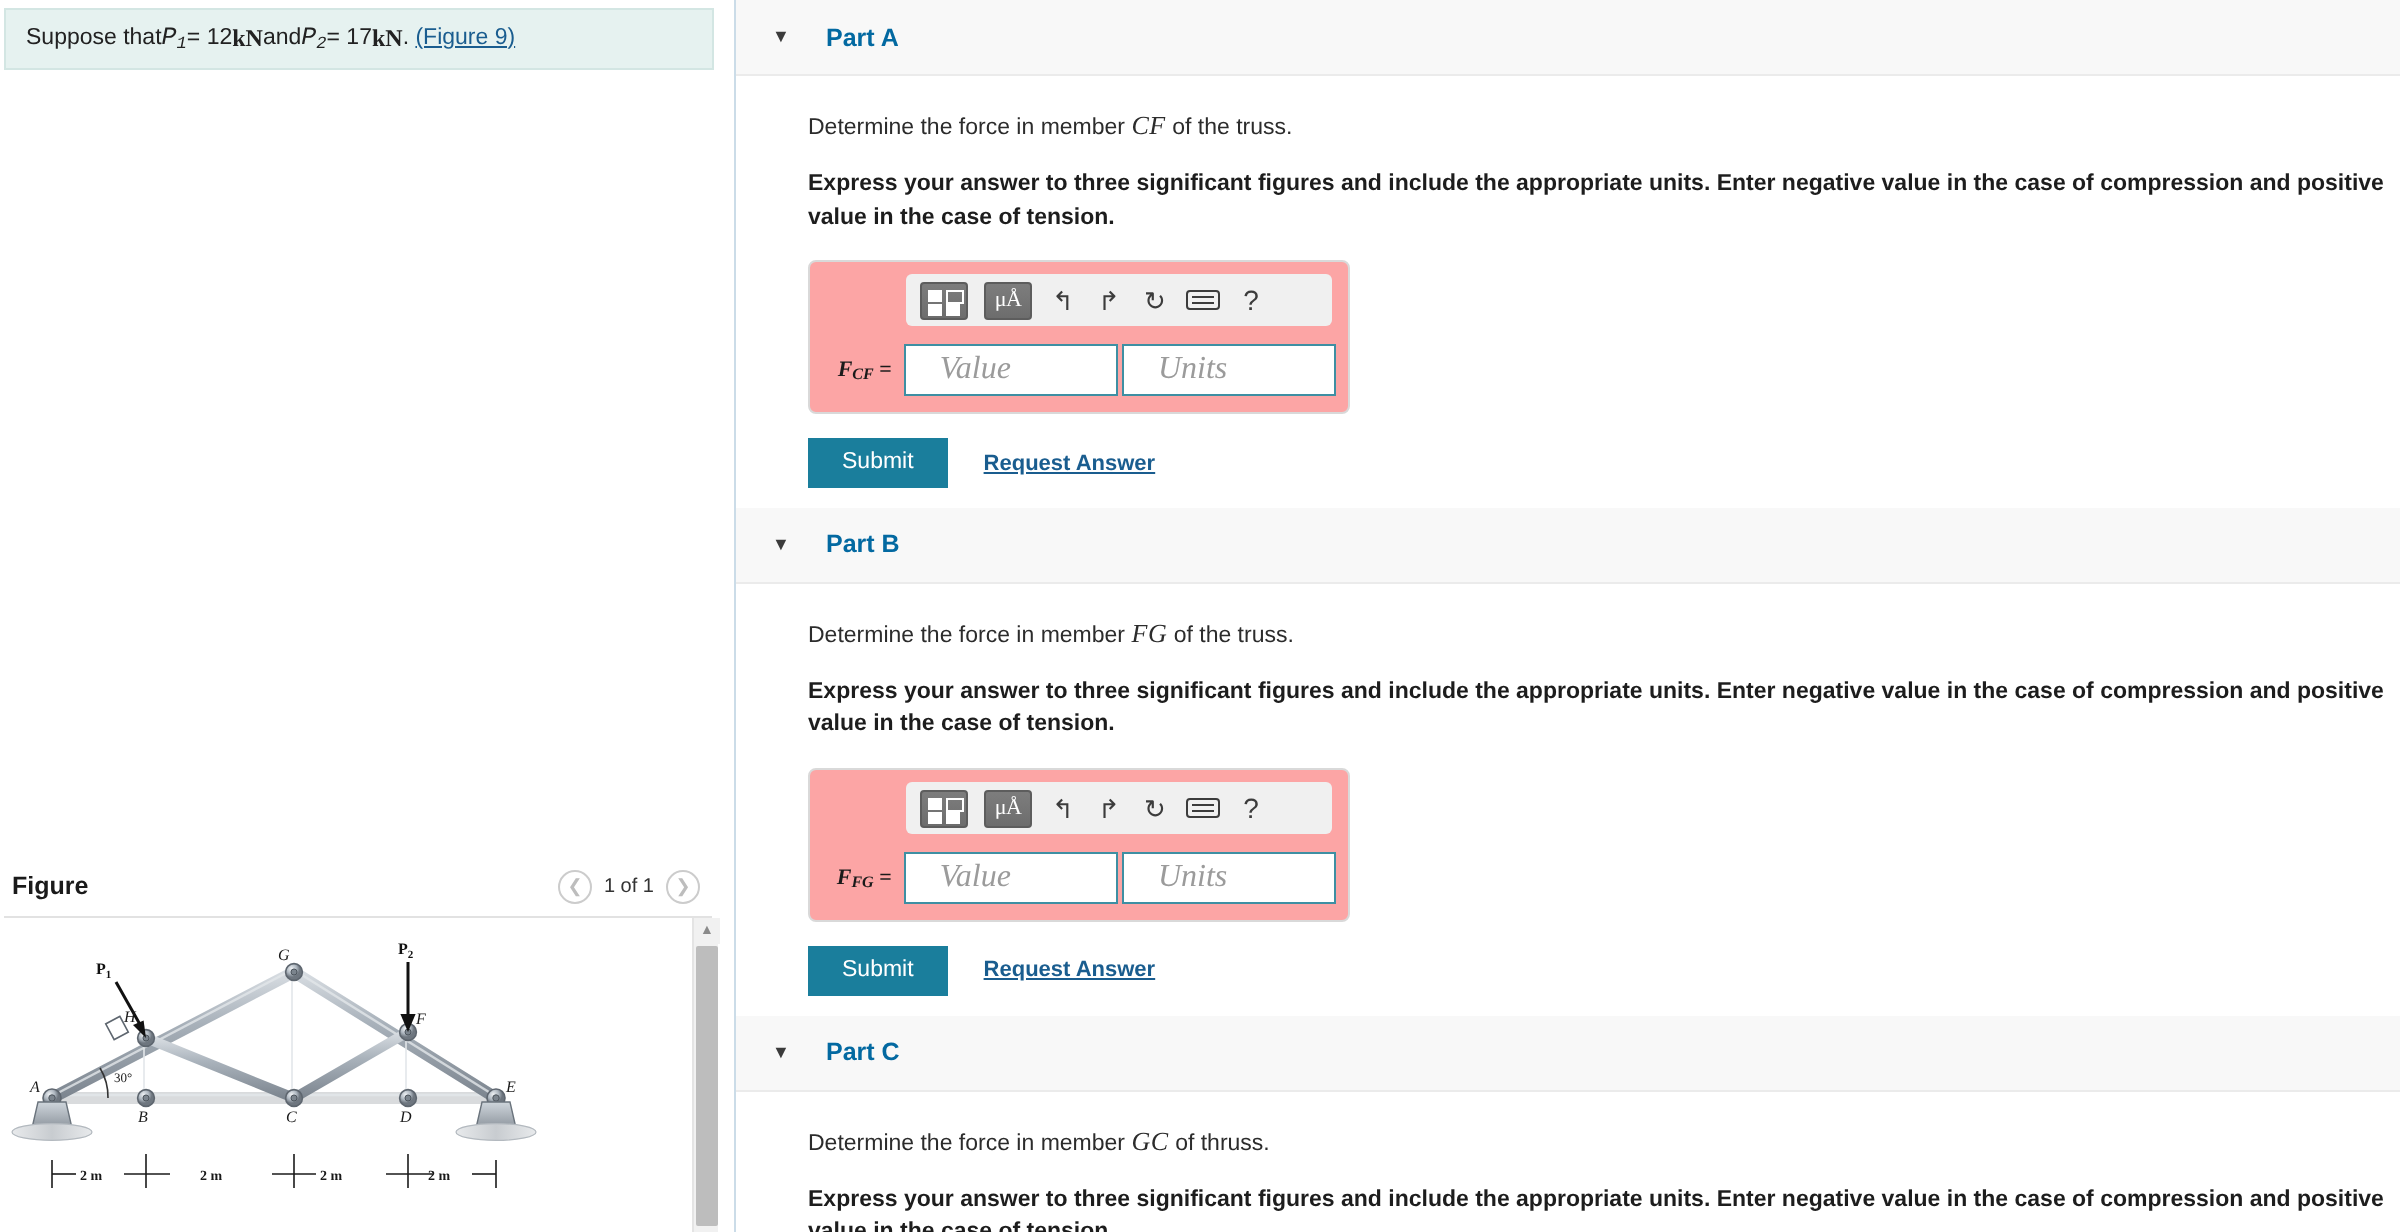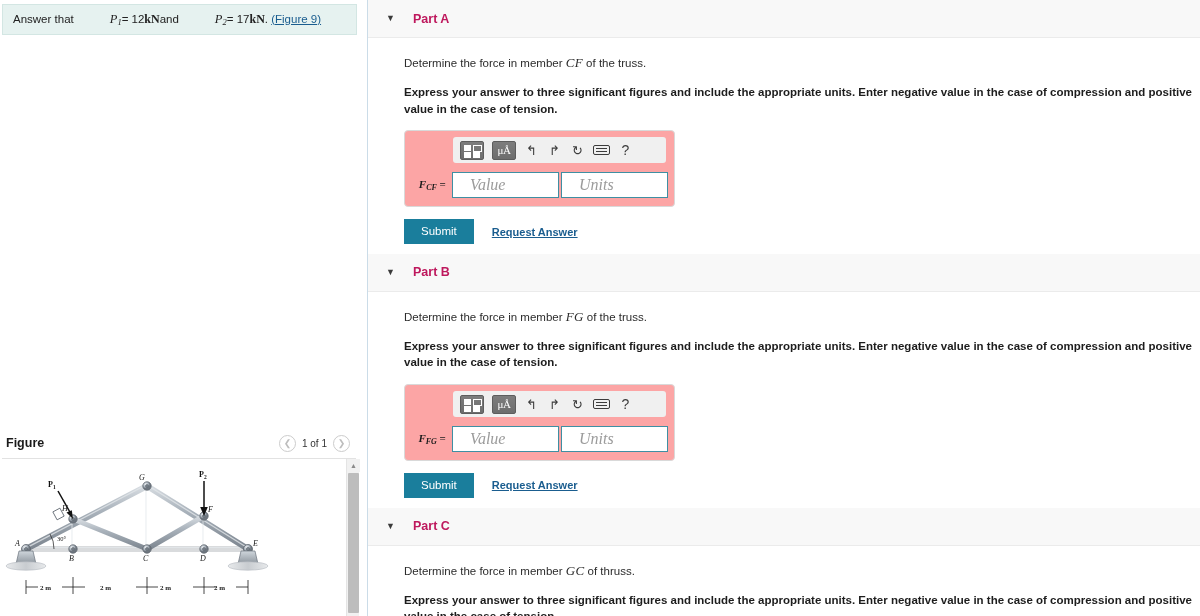"Answer that" span { text: Answer -> Suppose }
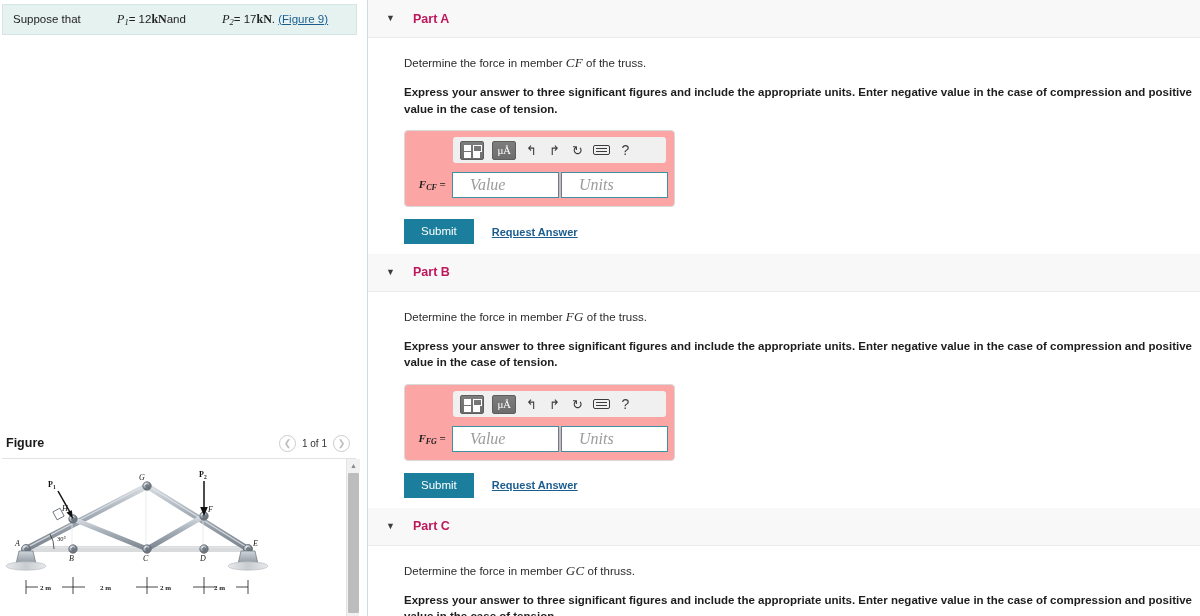"P1" .problem-statement .mathvar { font-family: Liberation Serif, serif -> Liberation Mono, monospace; margin-left: 36px -> none }
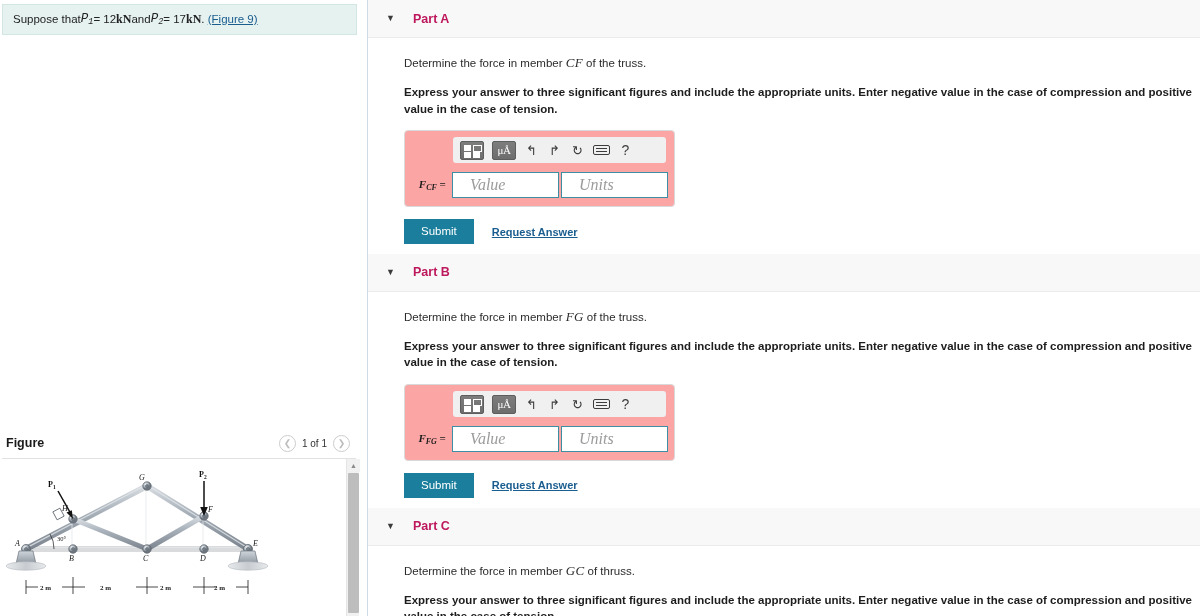"Part A" .part-label { color: #be185d -> #0369a1 }
